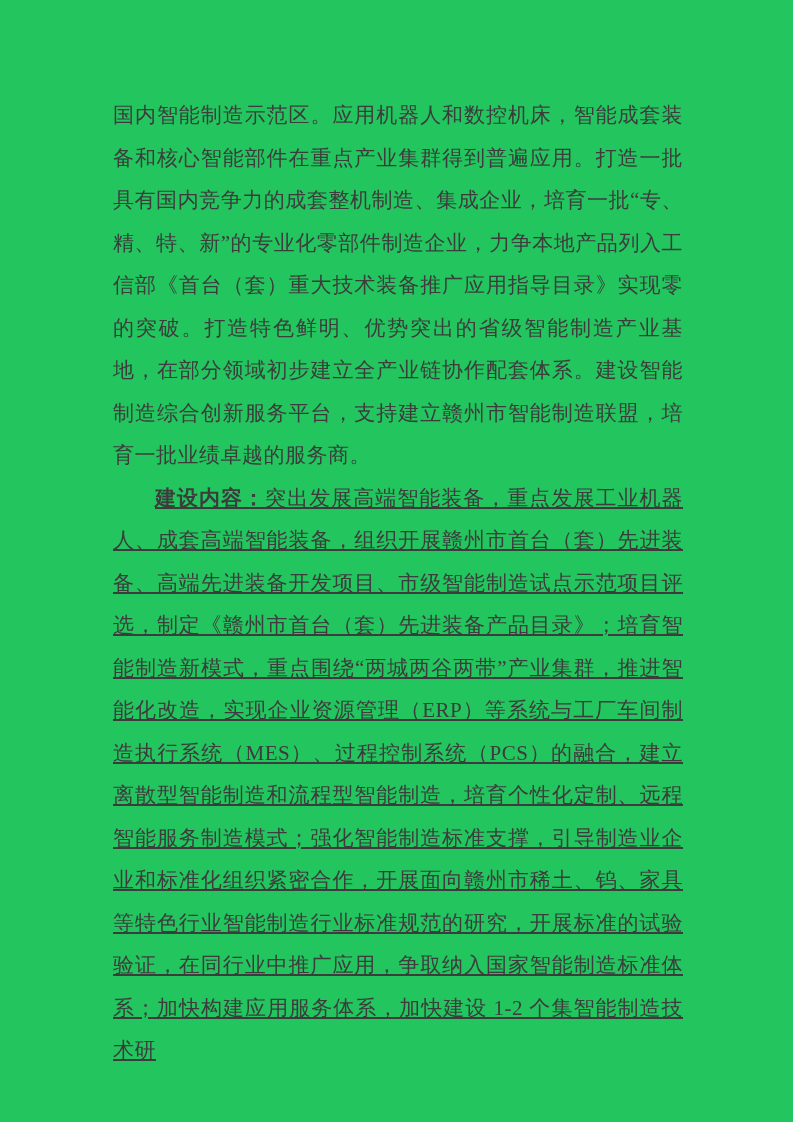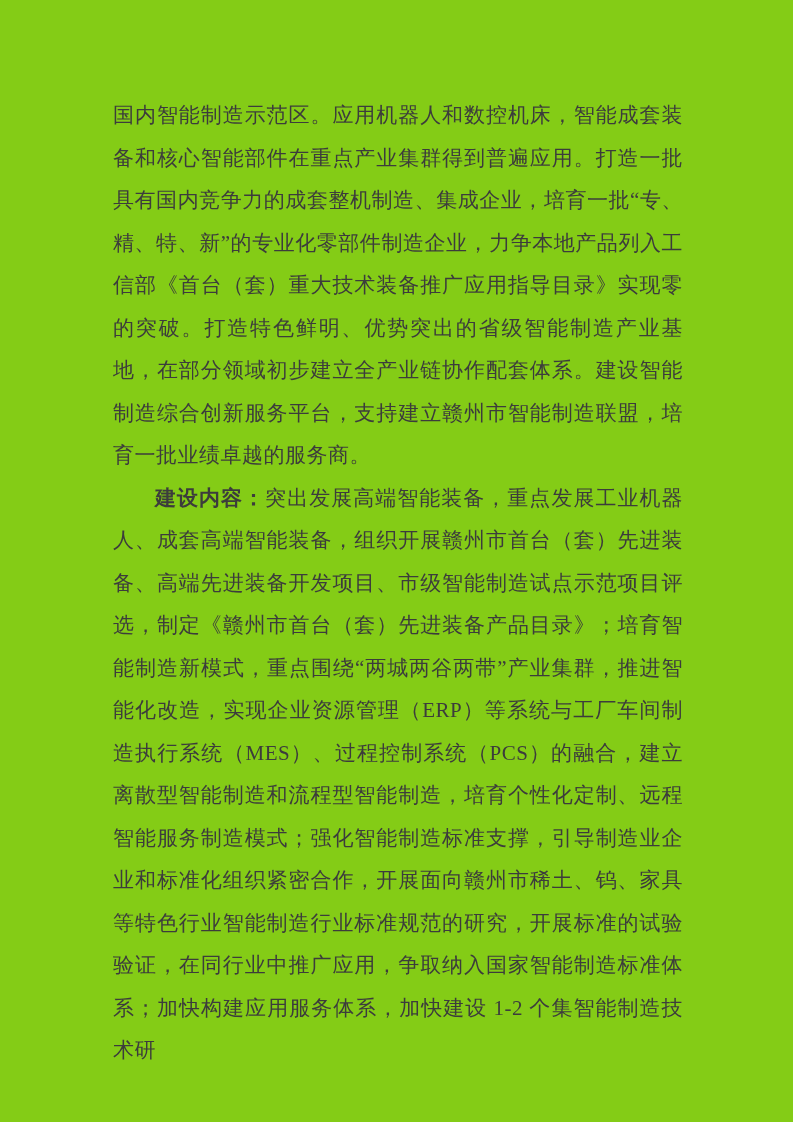"国内智能制造示范区。应用机器人和数控机床，智能成套装备和核心智能部件在重点产业集" .page { background: #84cc16 -> #22c55e }
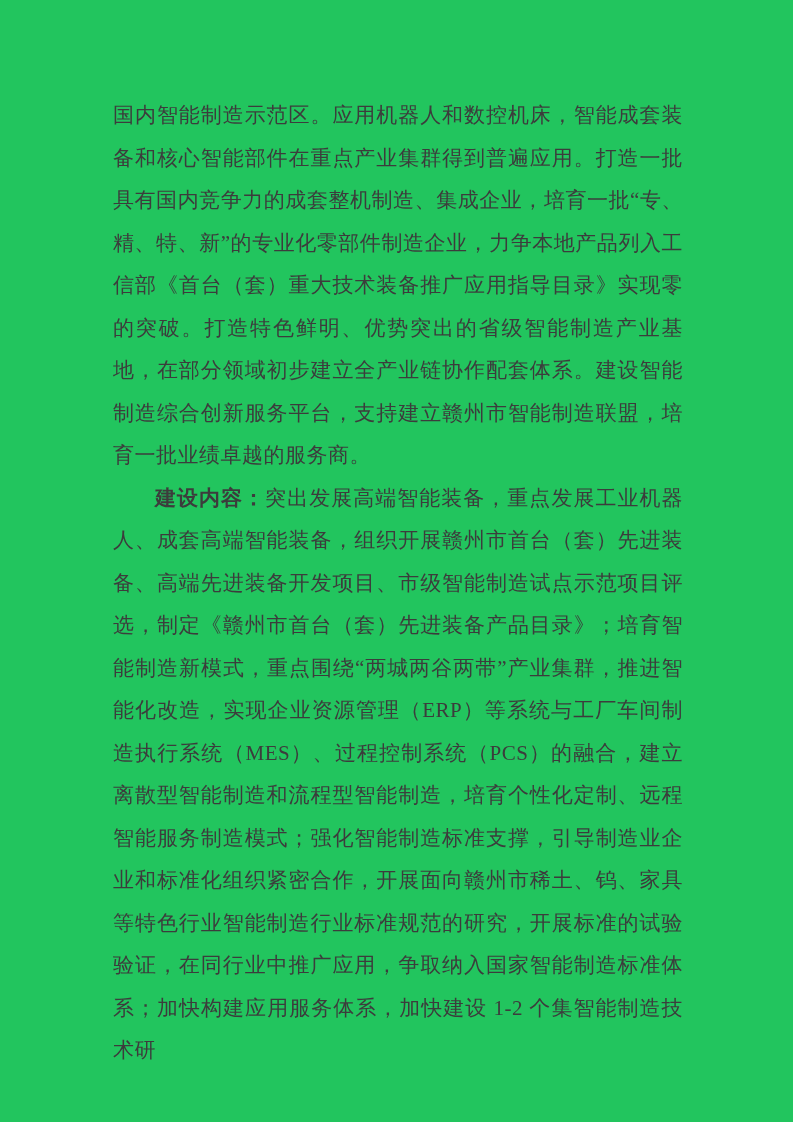"建设内容：突出发展高端智能装备，重点发展工业机器人、成套高端智能装备，组织开展赣" .para.indent { text-decoration: none -> underline }
